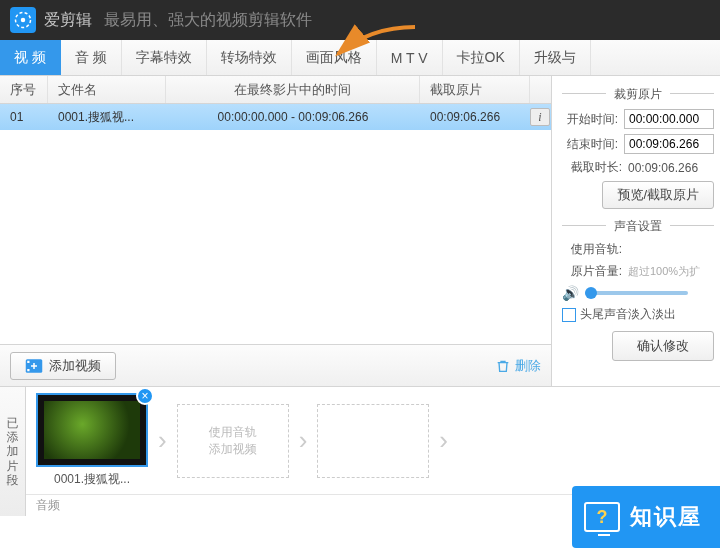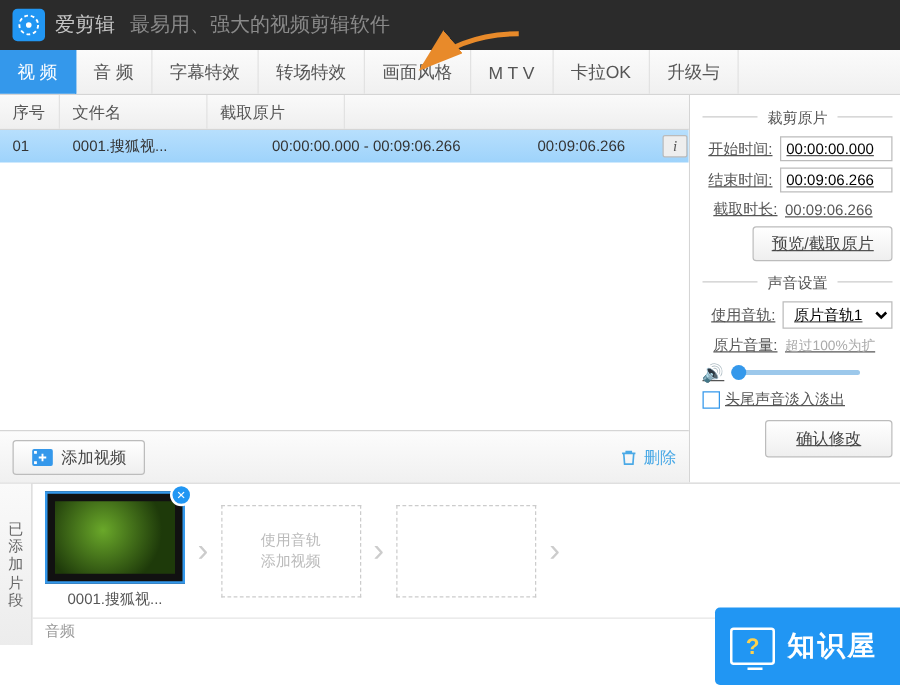"在最终影片中的时间" div.col-time { html: none -> <div>在最终影片中的时间</div> }
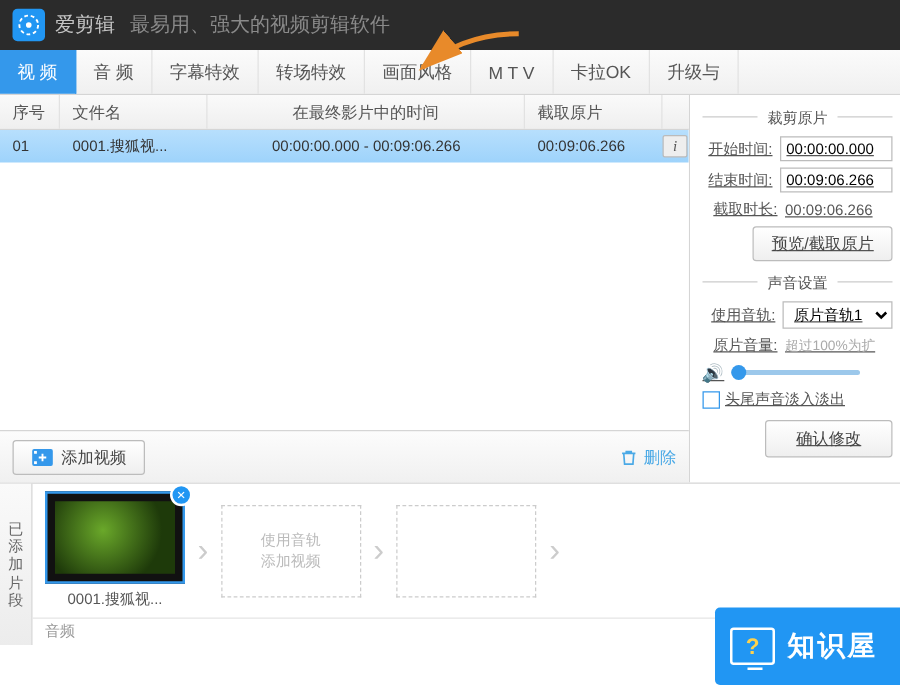"开始时间:" .field-row { text-decoration: underline -> none }
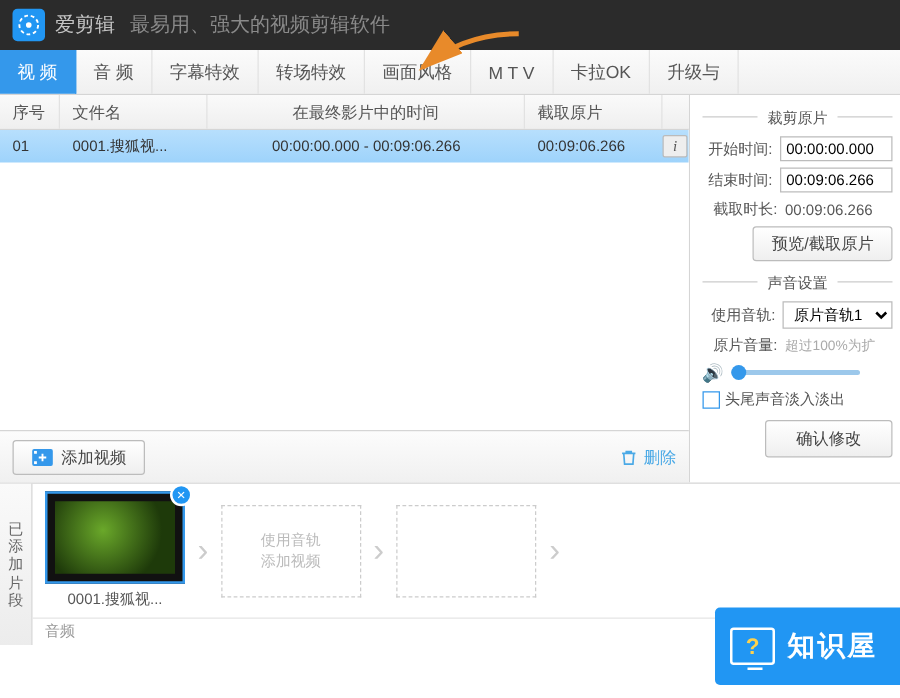"原片音轨1" select.textbox { html: <select><option>原片音轨1</option></select> -> none }
